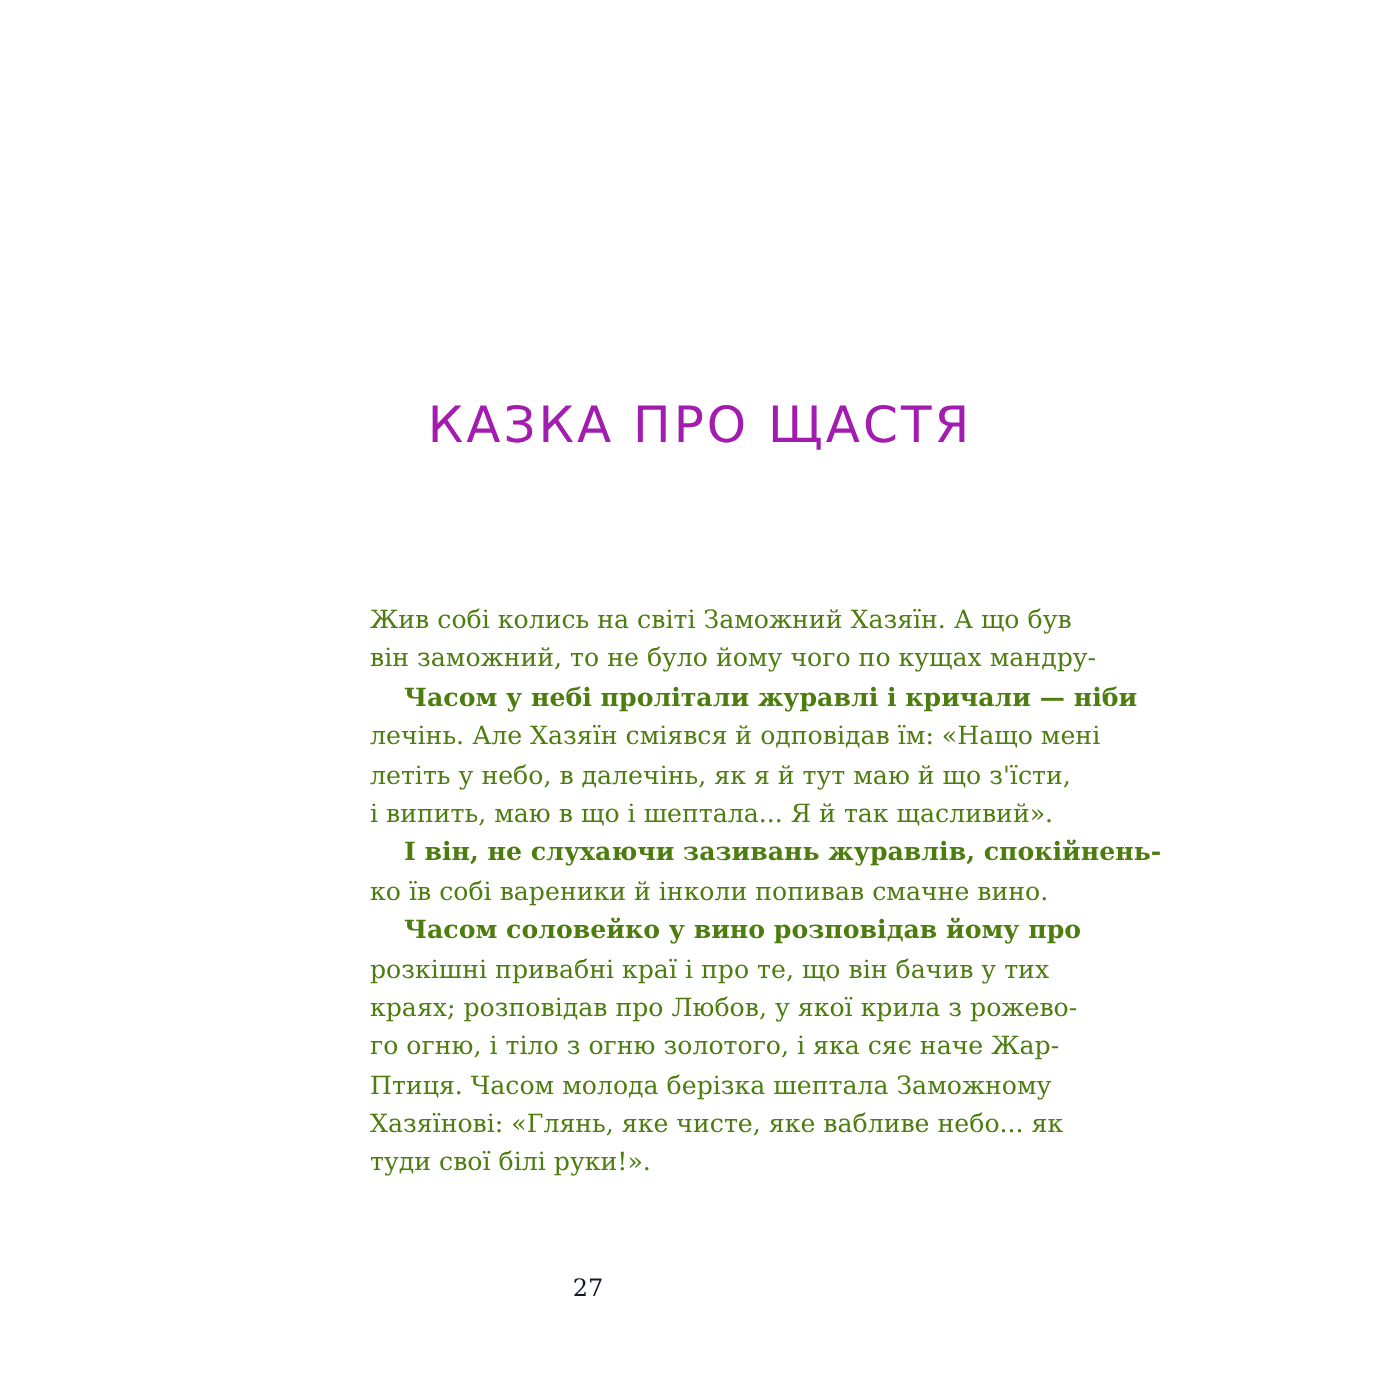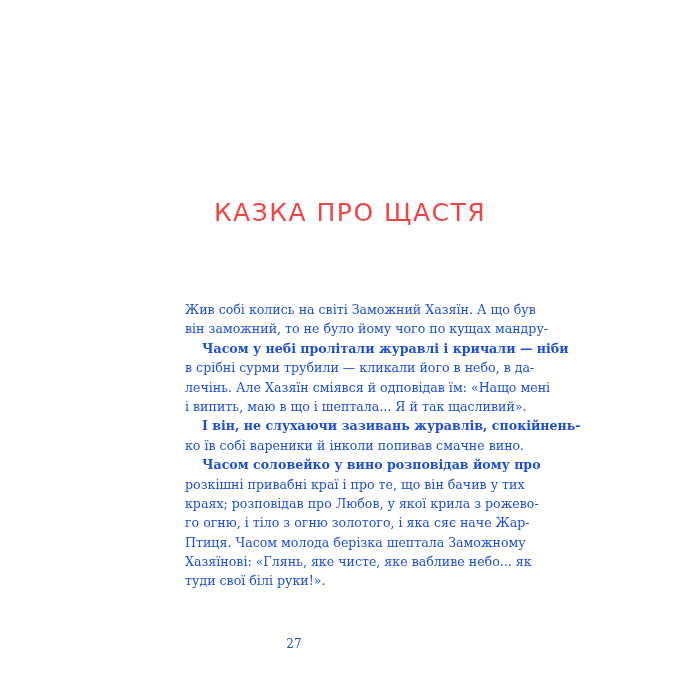"КАЗКА ПРО ЩАСТЯ" .title { color: #ef4444 -> #a21caf }
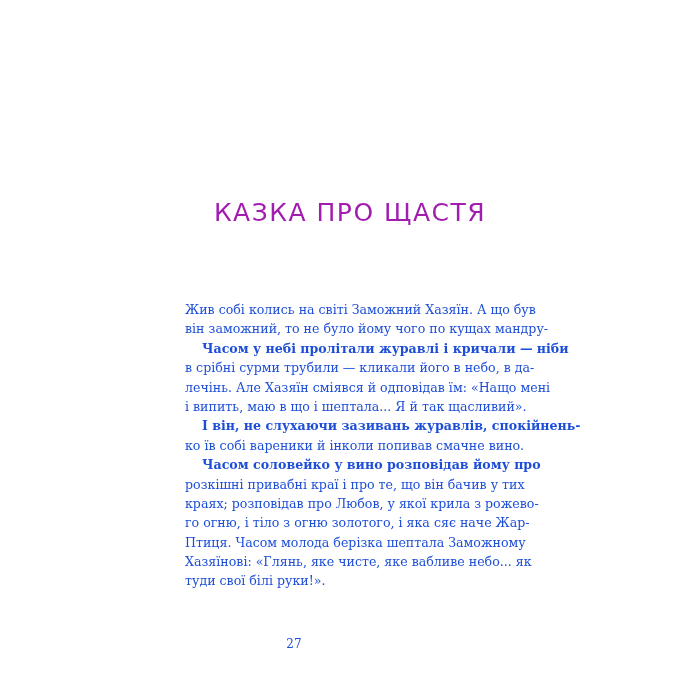"Жив собі колись на світі" .text { color: #1d4ed8 -> #4d7c0f }
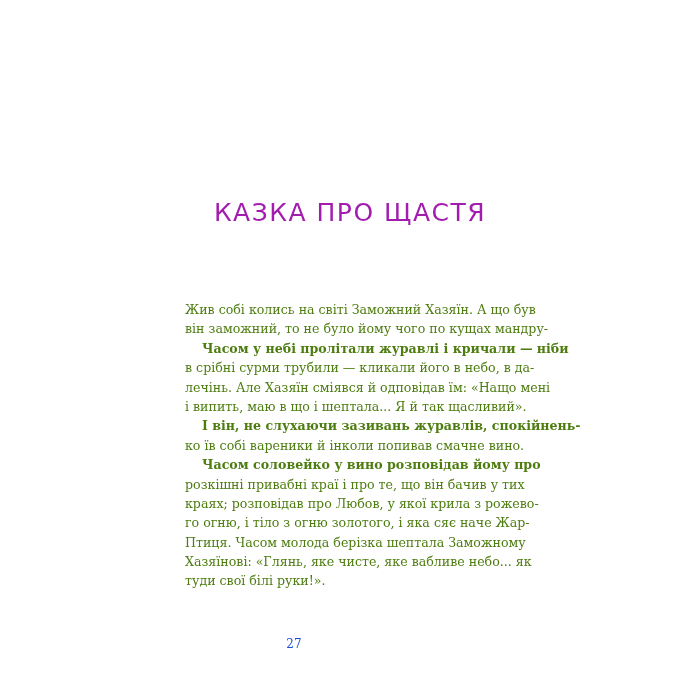"в срібні сурми трубили —" div.line { html: <div>в срібні сурми трубили — кликали його в небо, в да-</div> -> none }
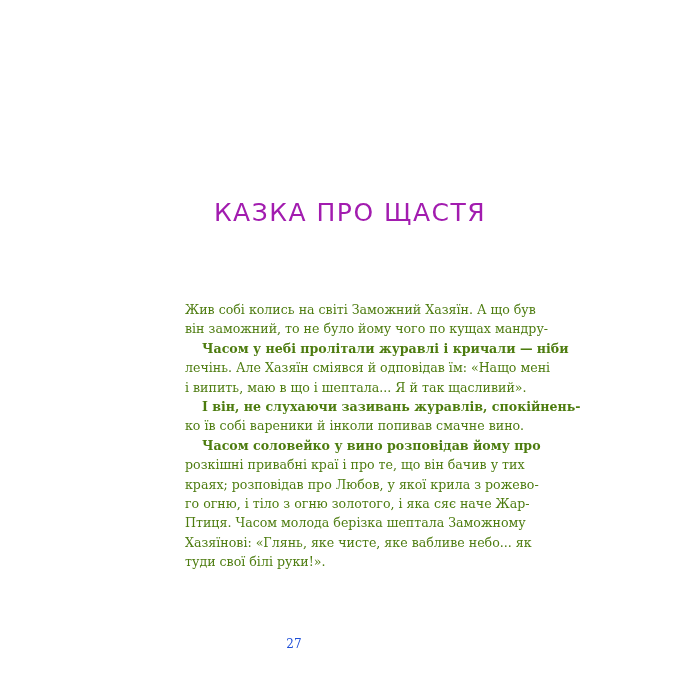"летіть у небо, в далечінь," div.line { html: none -> <div>летіть у небо, в далечінь, як я й тут маю й що з'їсти,</div> }
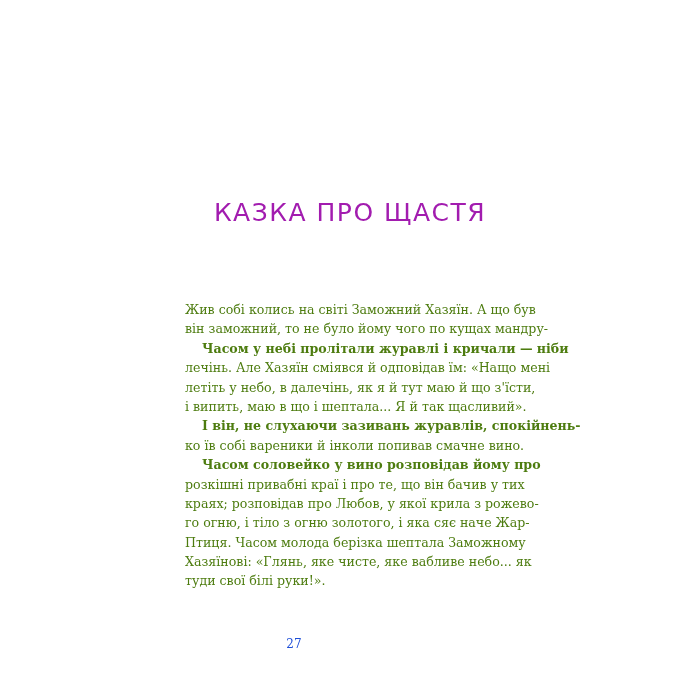"27" .page-number { color: #1d4ed8 -> #0f172a }
